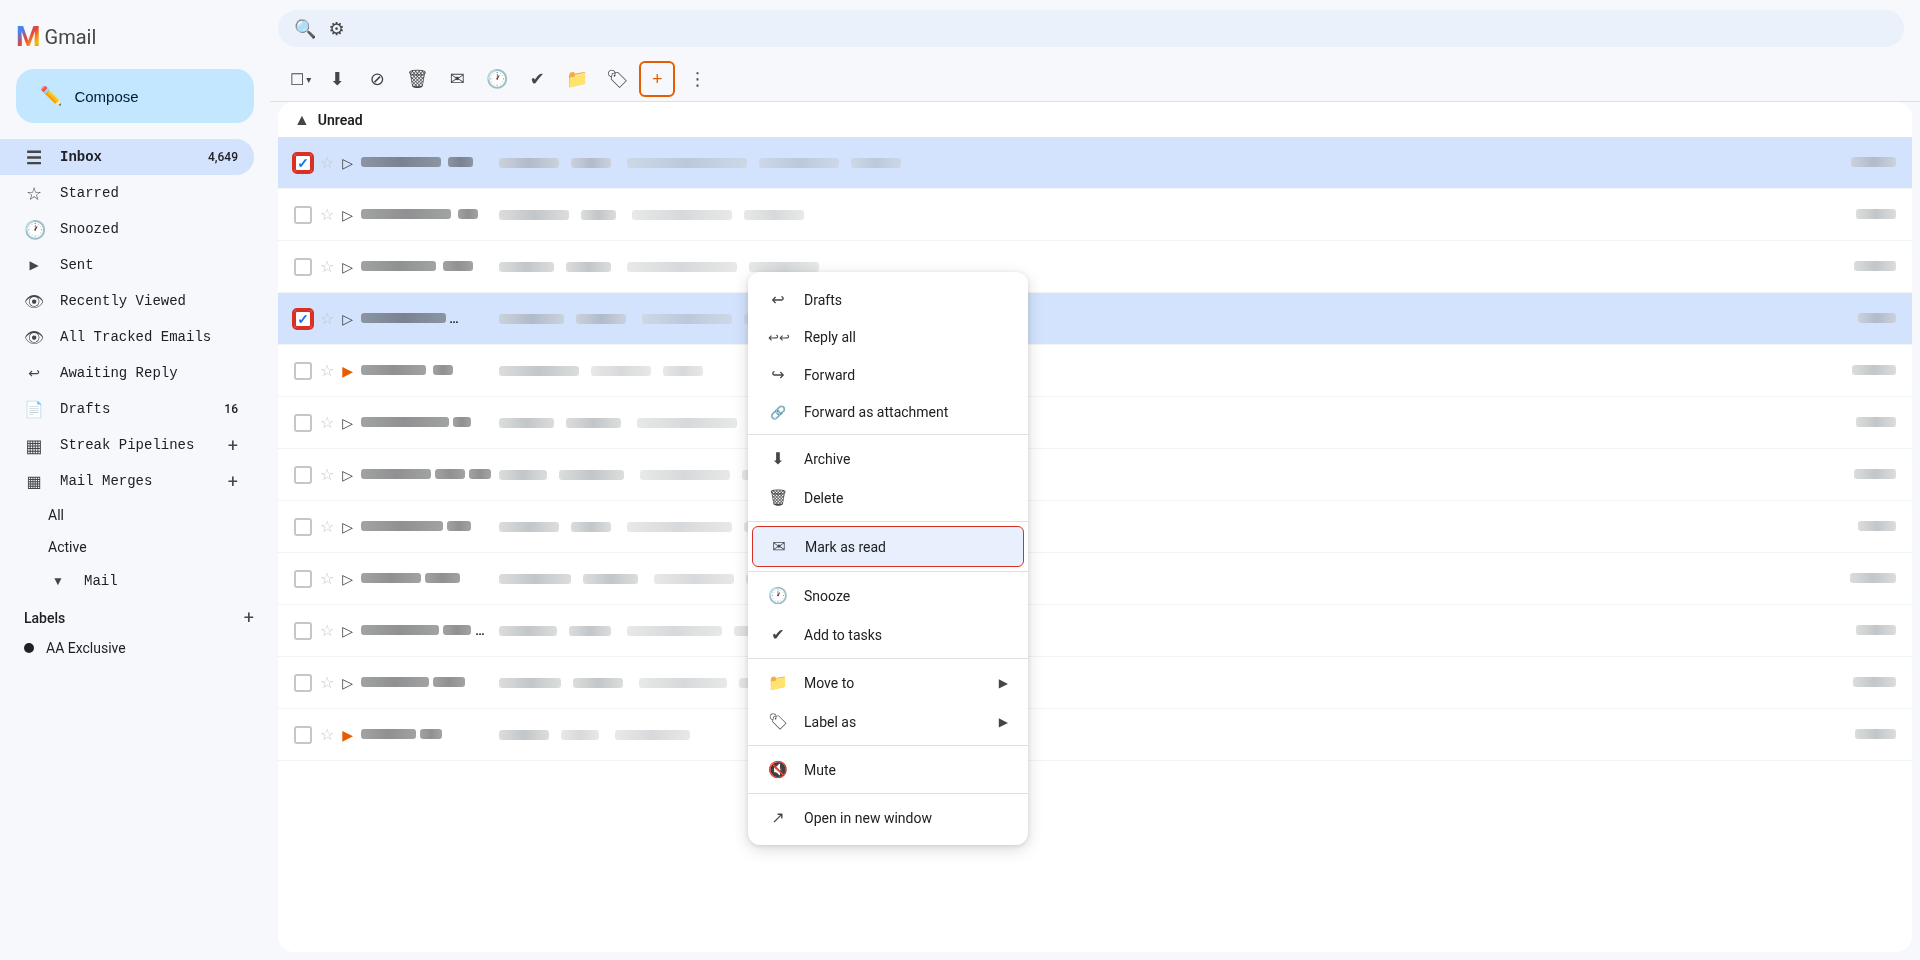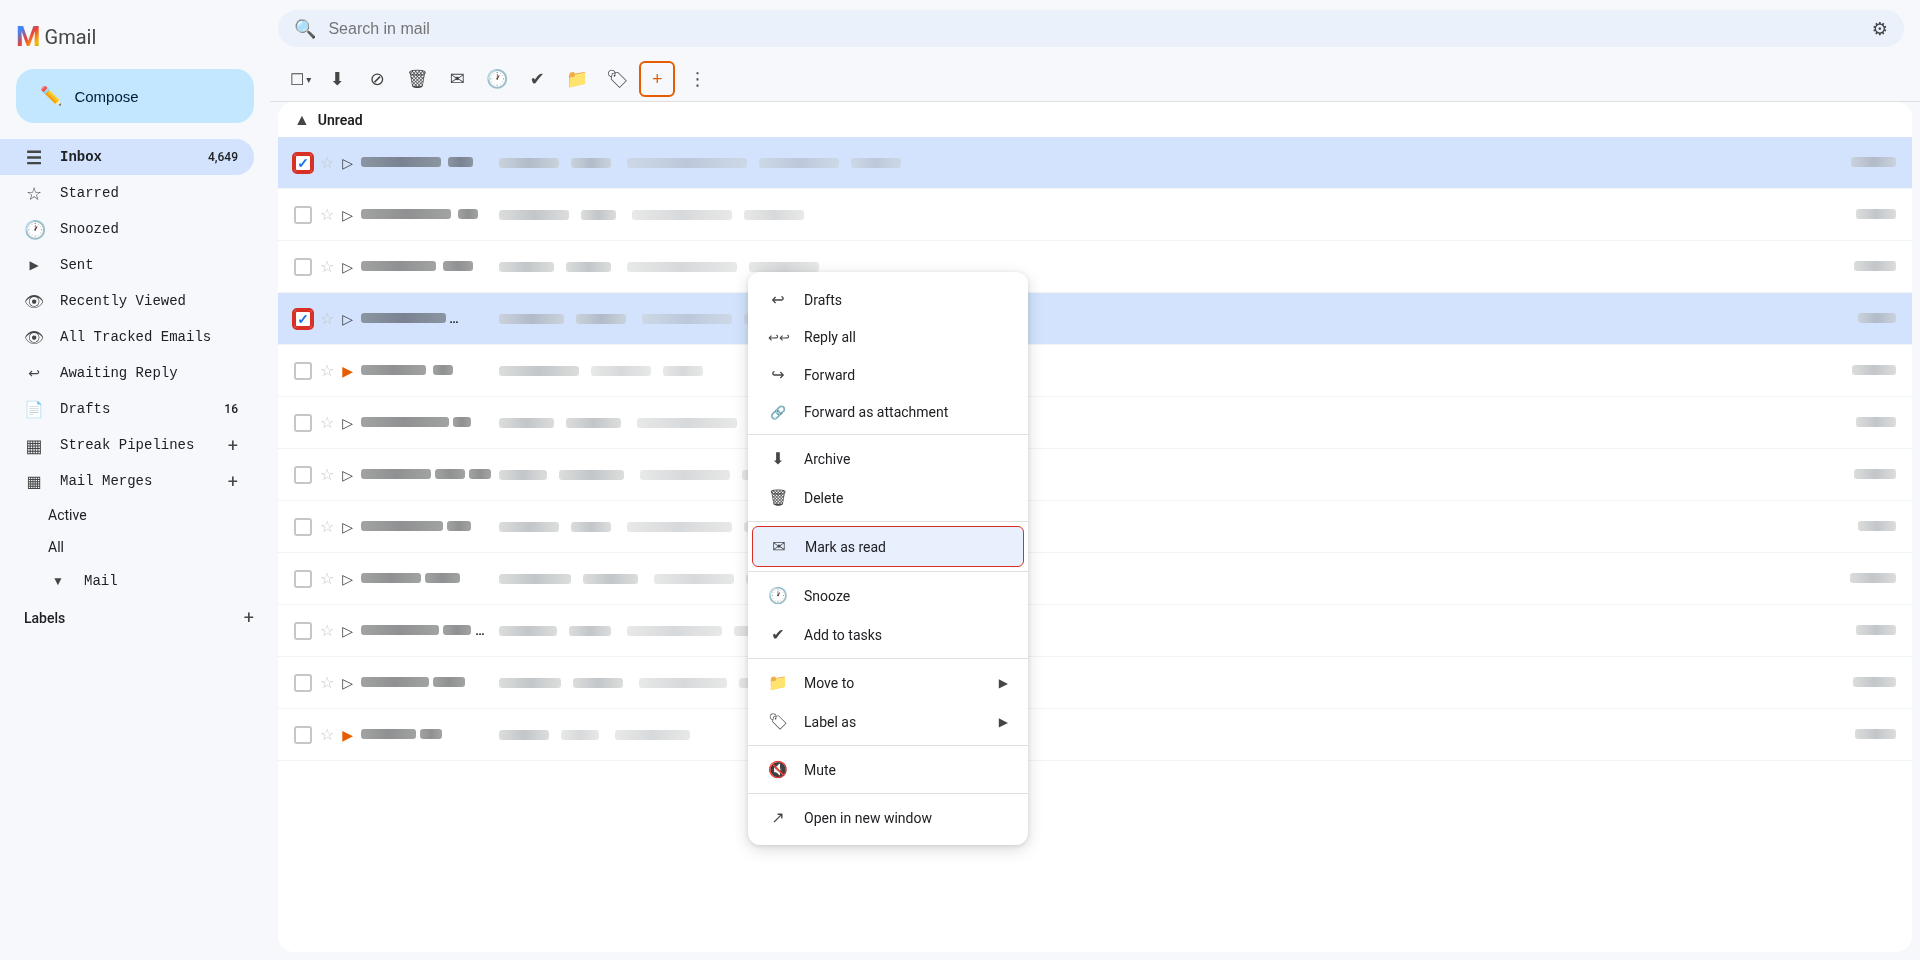"Search in mail" input { html: <input> -> none }
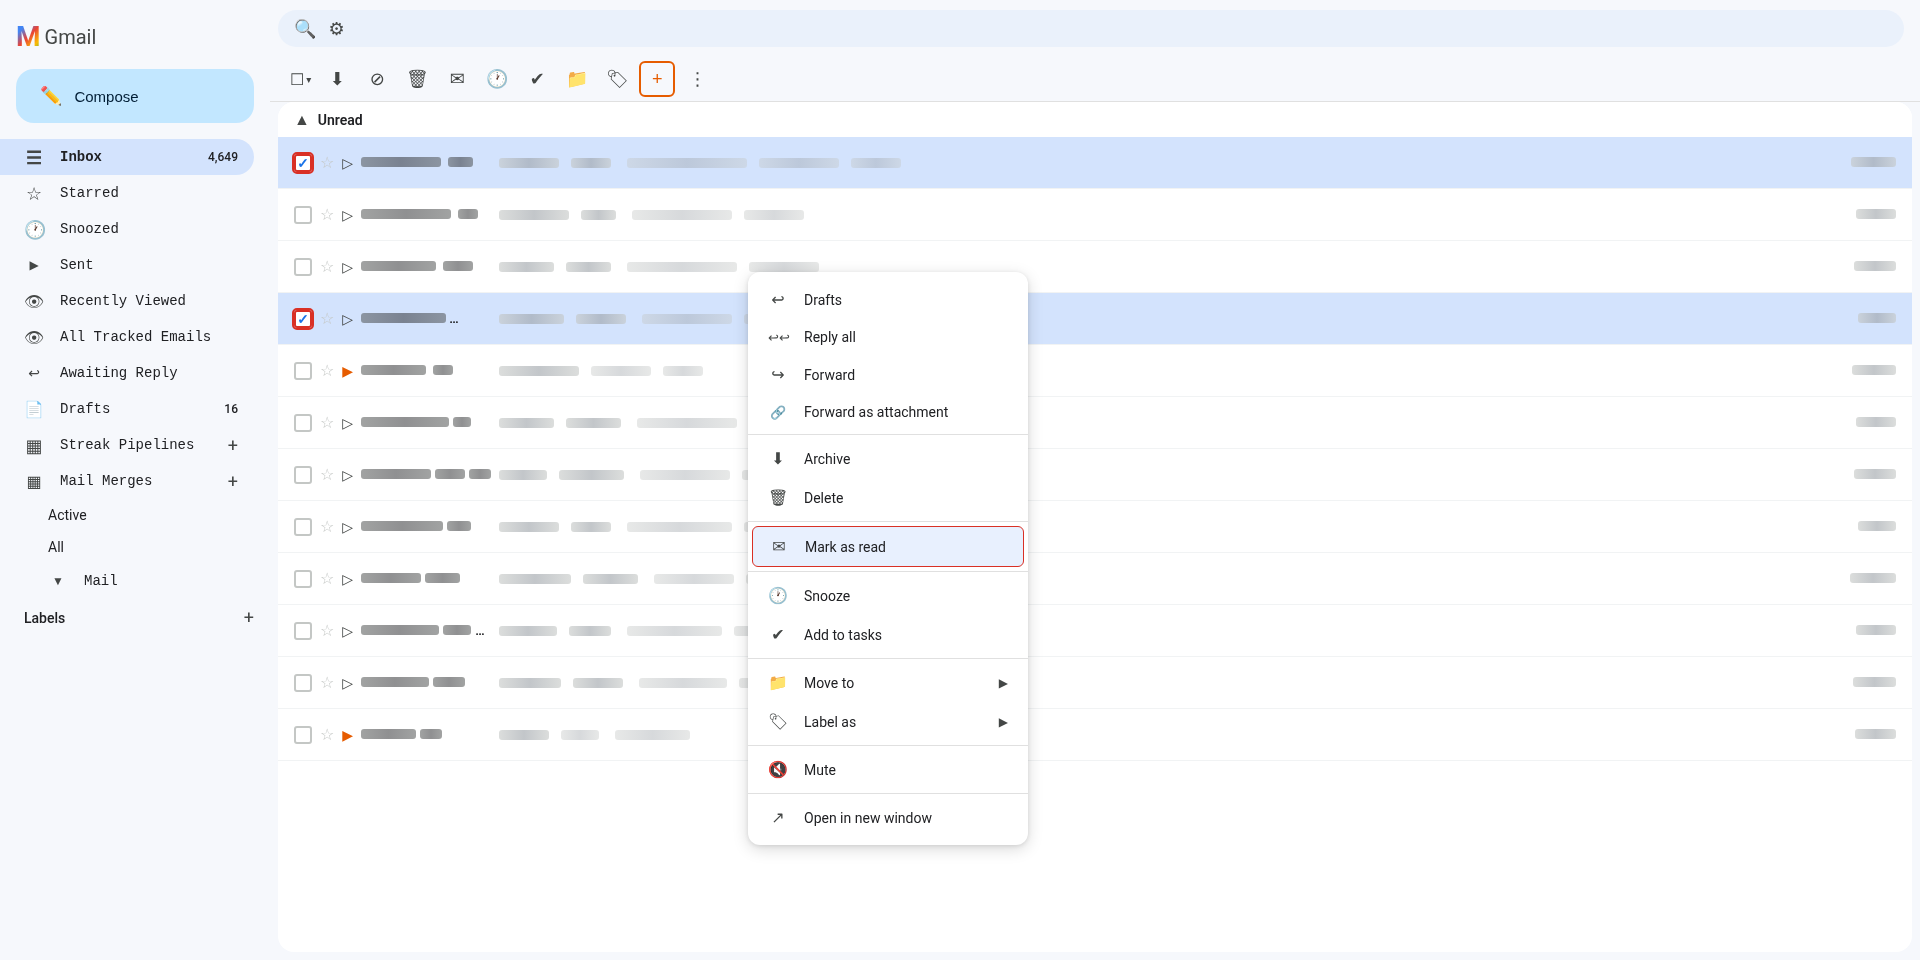"Active" div.sub-item { order: before "All" -> after "All" }
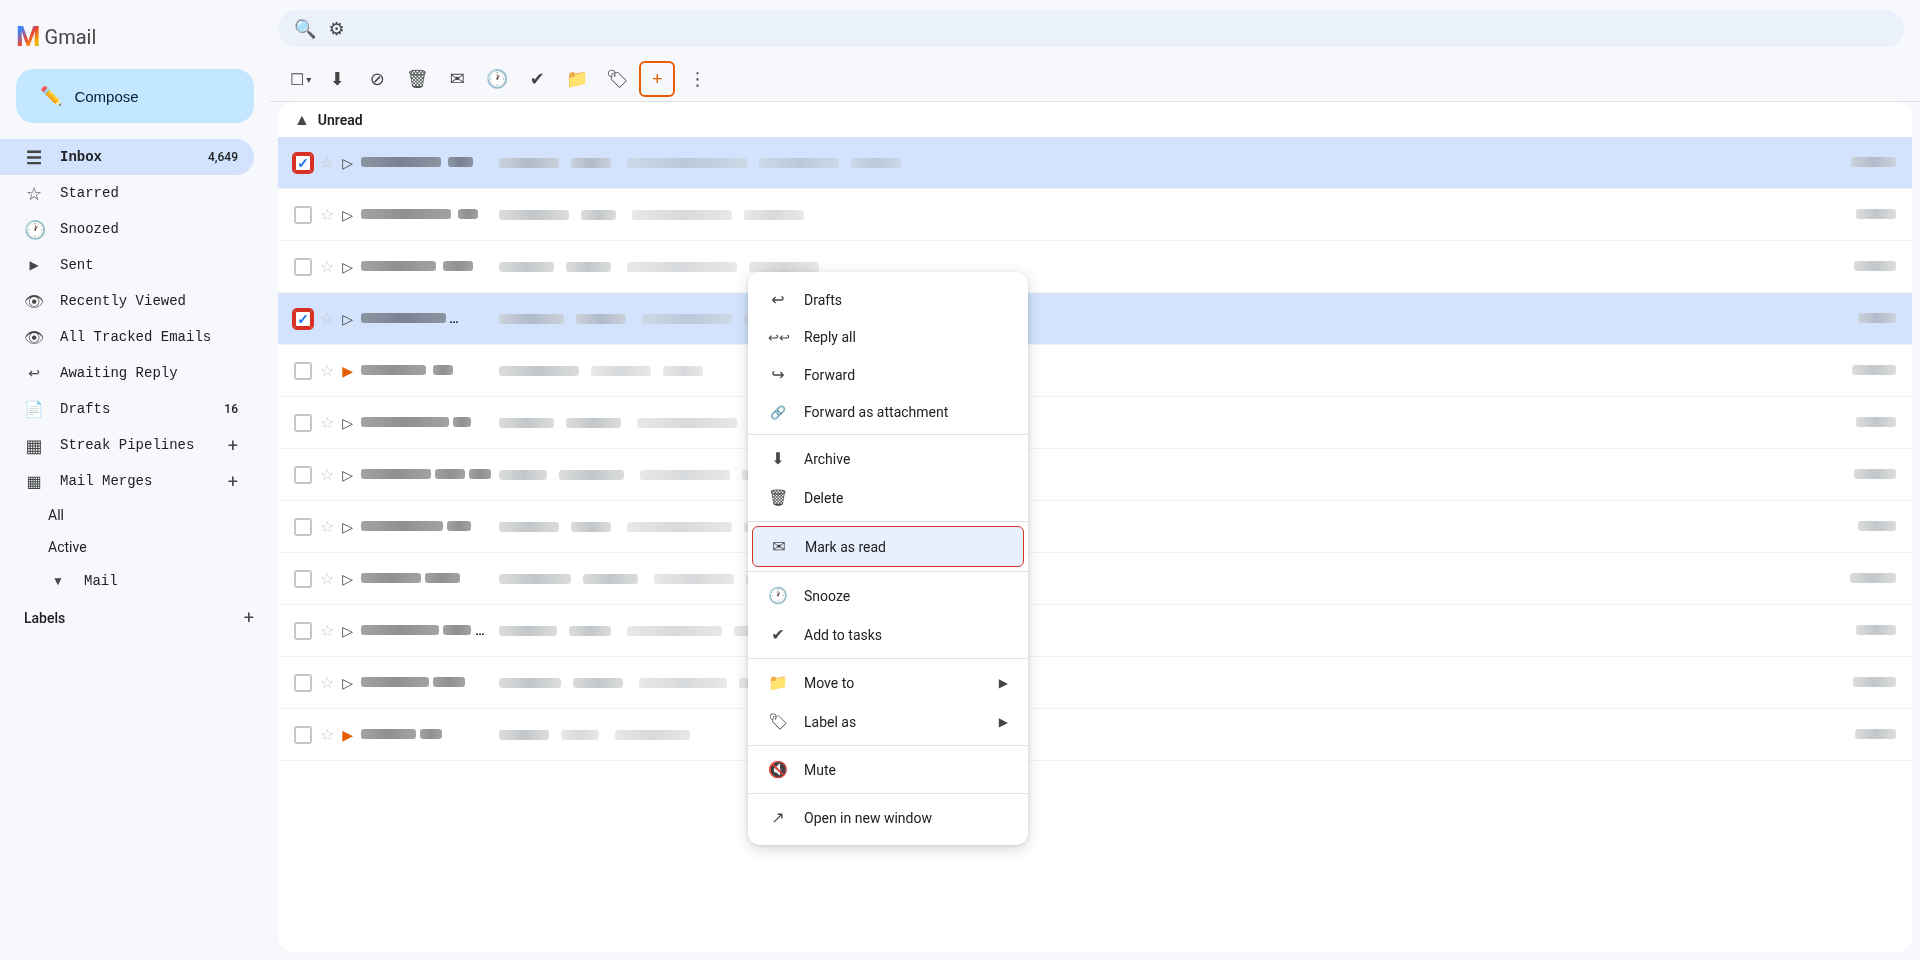"AA Exclusive" div.label-item { html: none -> <div> <span></span> <span>AA Exclusive</span> </div> }
